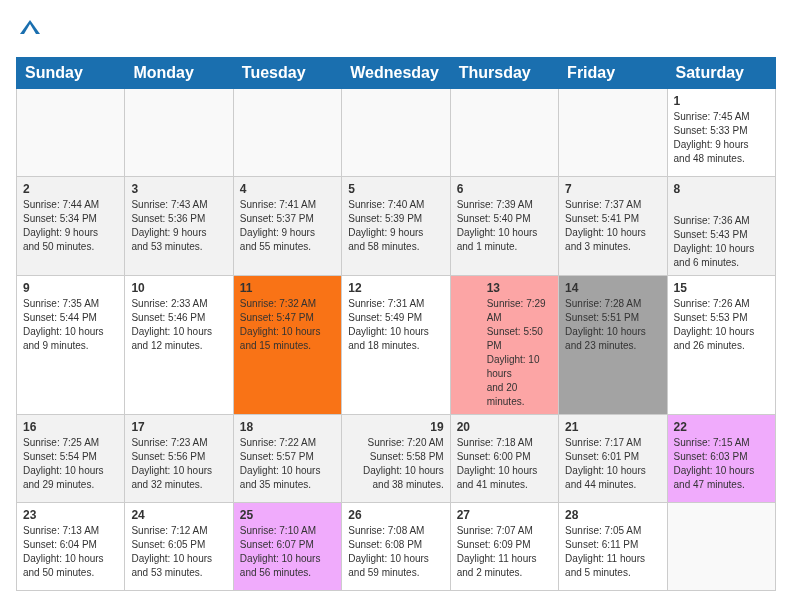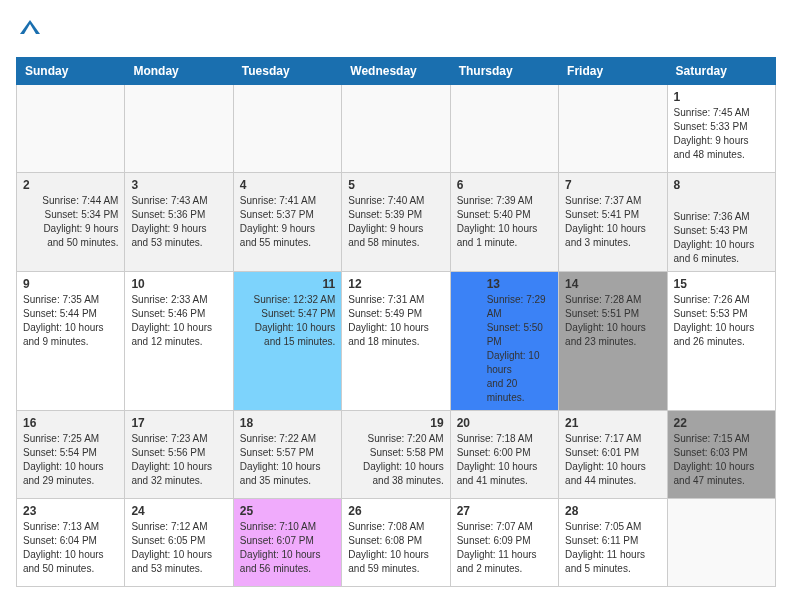"Sunday" .calendar th { font-size: 12px -> 16px }
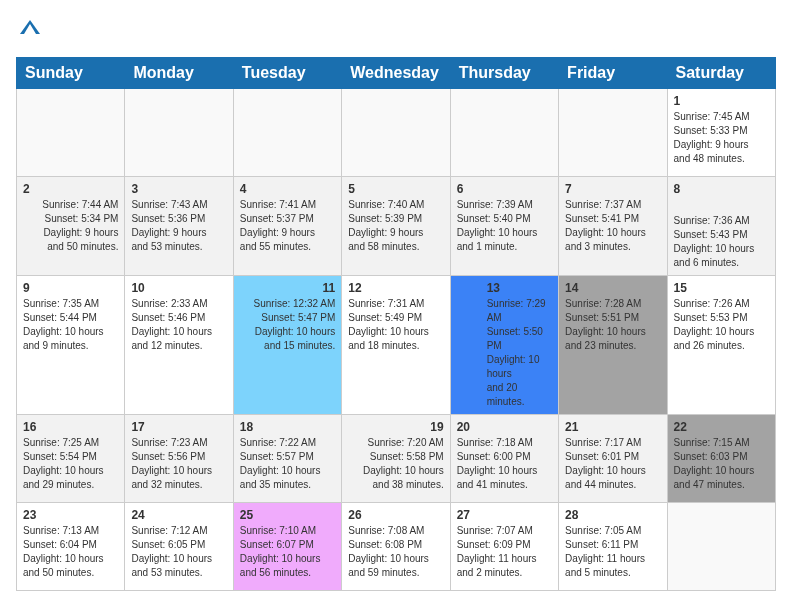"Sunrise: 7:44 AM" div.day-info { text-align: right -> none }
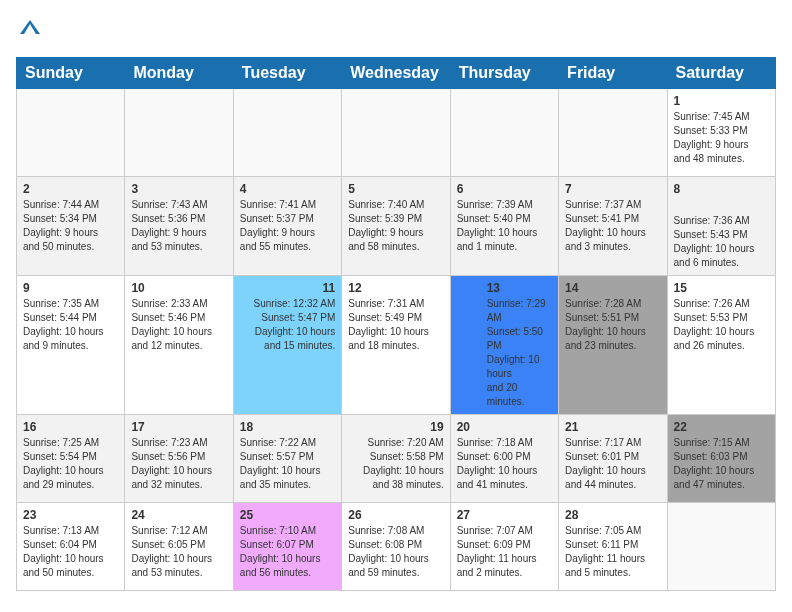"11" td { background: #7dd3fc -> #f97316; text-align: right -> none }
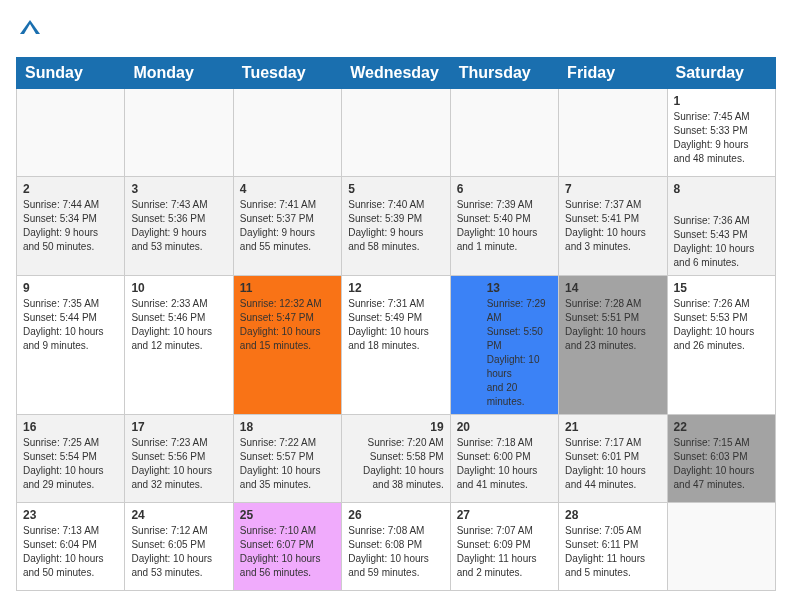"13" td { background: #3b82f6 -> #fca5a5 }
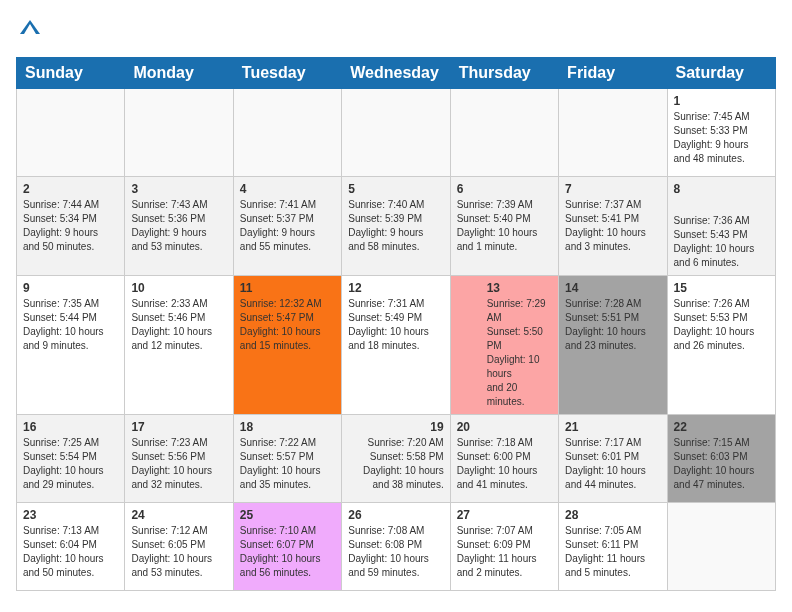"Sunrise: 12:32 AM" div.day-info { text: 12:32 -> 7:32 }
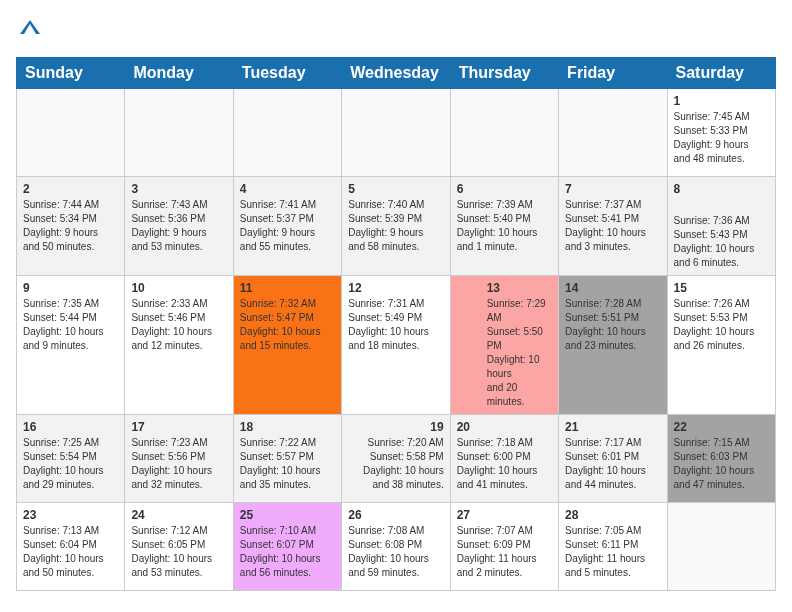"22" td { background: #a3a3a3 -> #f0abfc }
